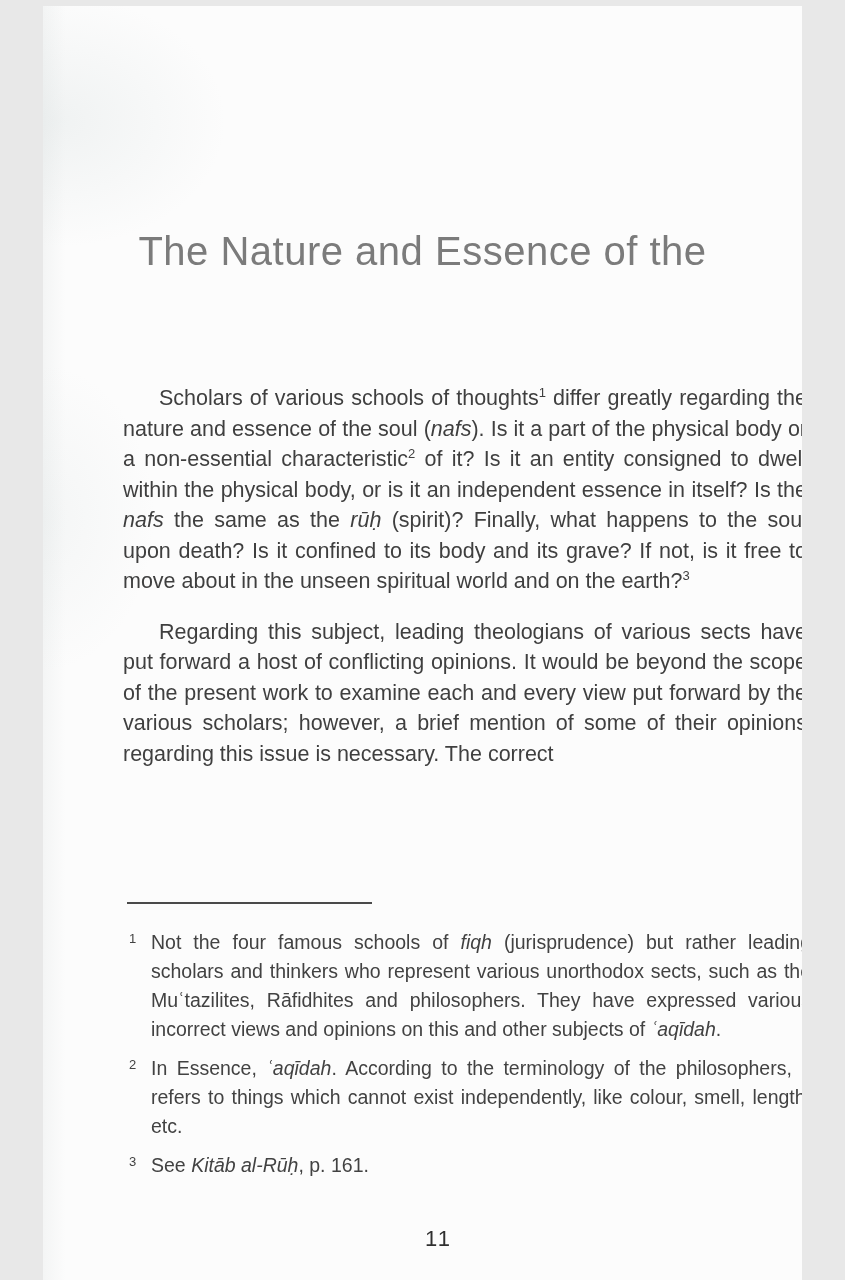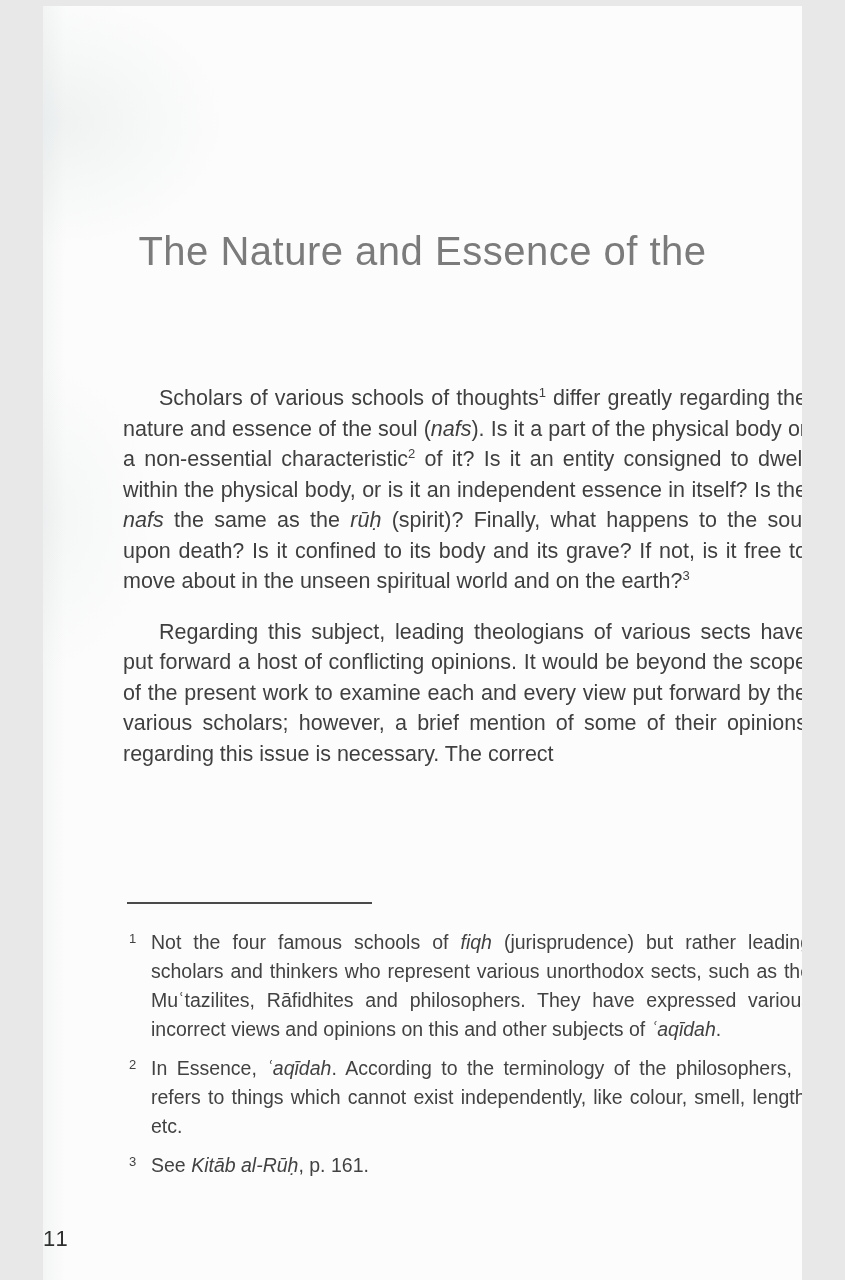"11" .page-number { left: 0 -> 16px; text-align: left -> center }
